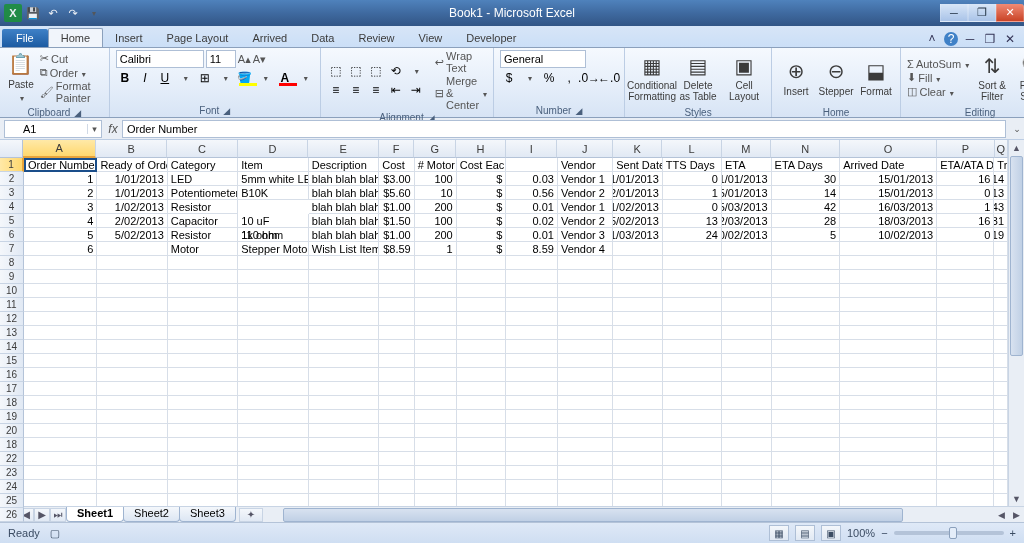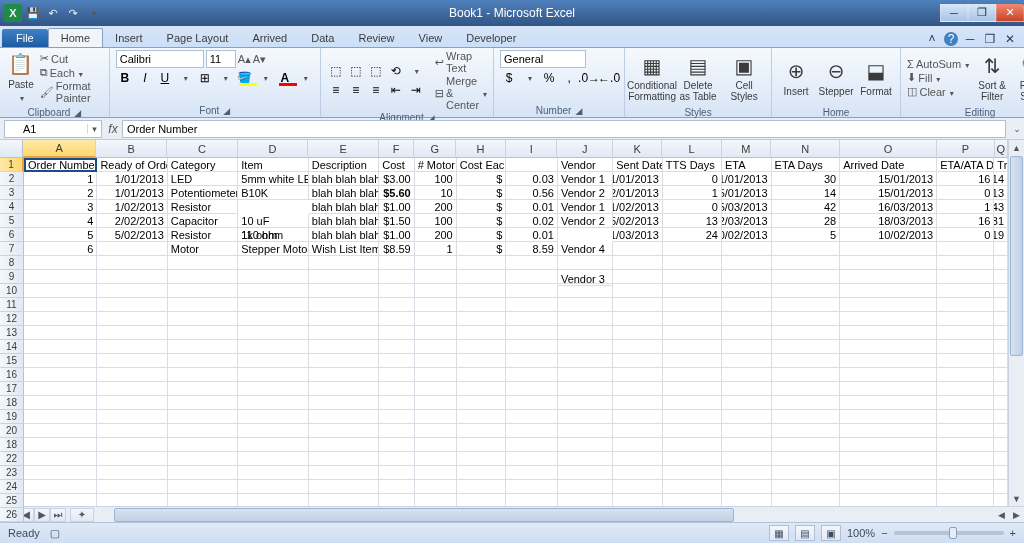"Each" span { text: Each -> Order }
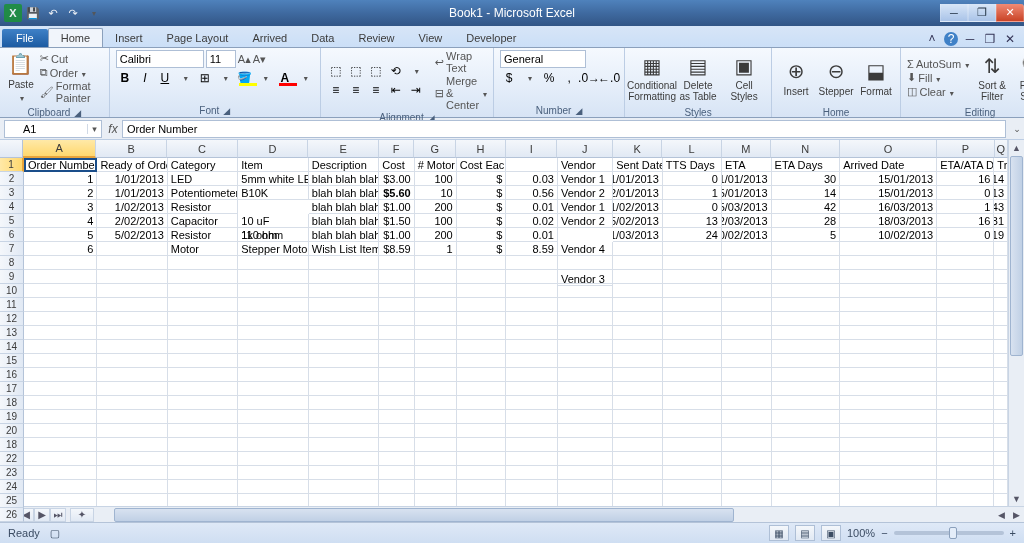"Cell Styles" span { text: Styles -> Layout }
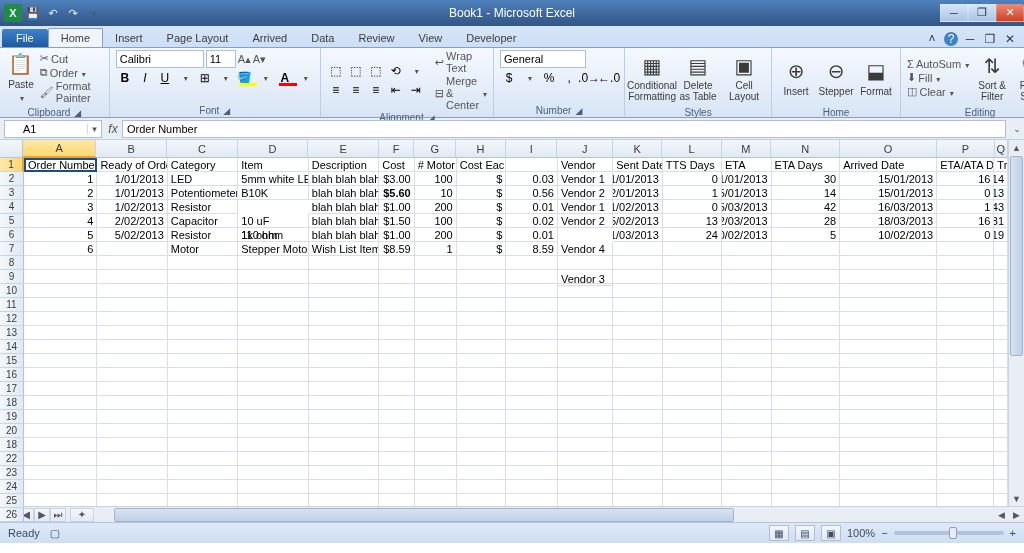"$5.60" div.cell { font-weight: bold -> none }
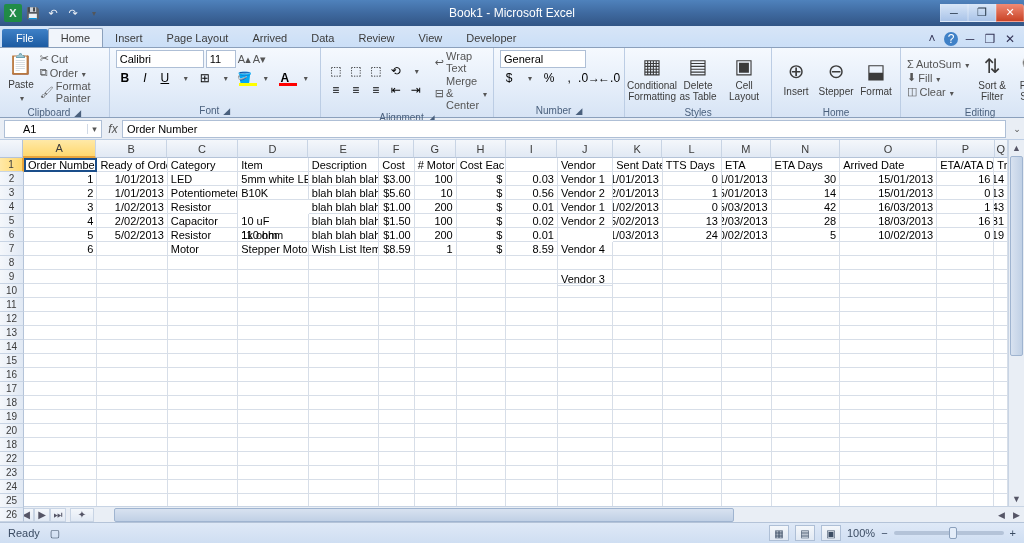"Vendor 3" div.cell { margin-top: 44px -> none }
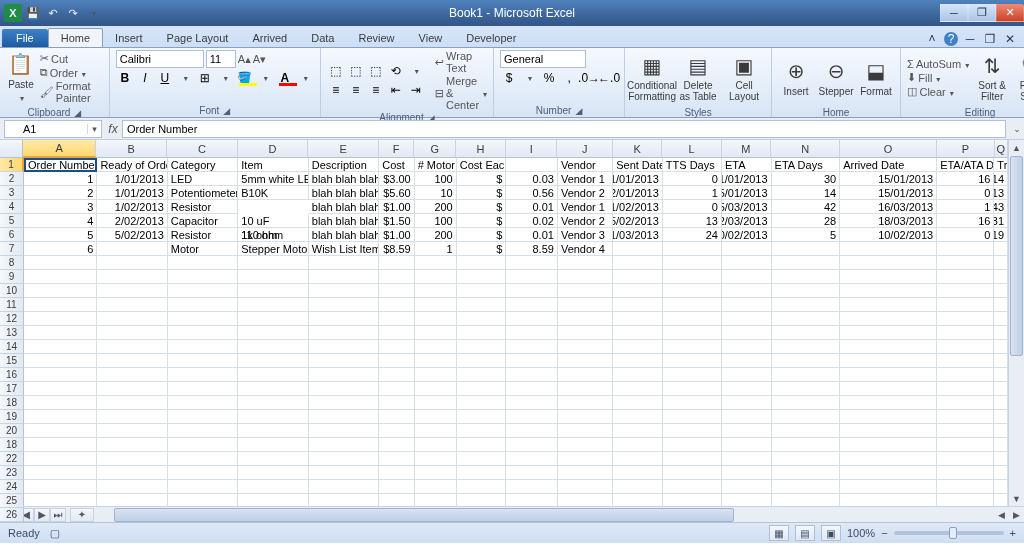"Sheet1" div { html: none -> <div> <div>Sheet1</div> <div>Sheet2</div> <div>Sheet3</div> </div> }
